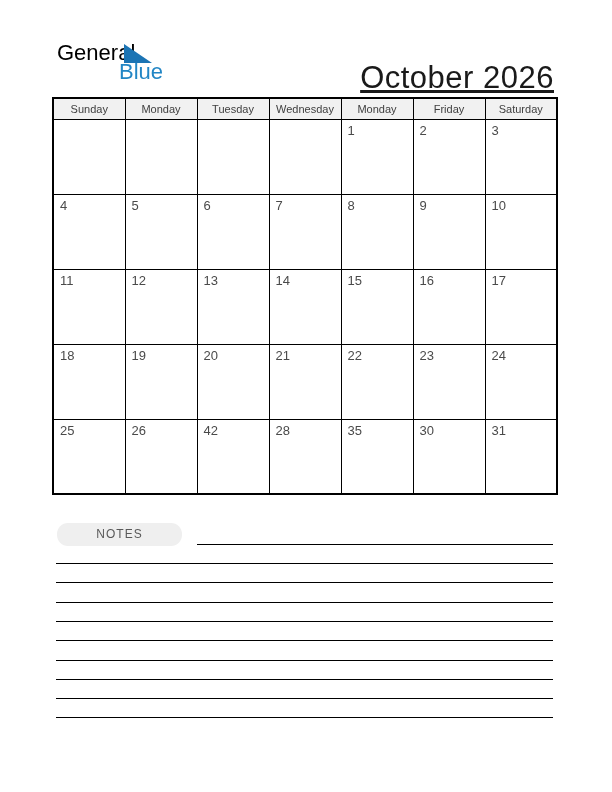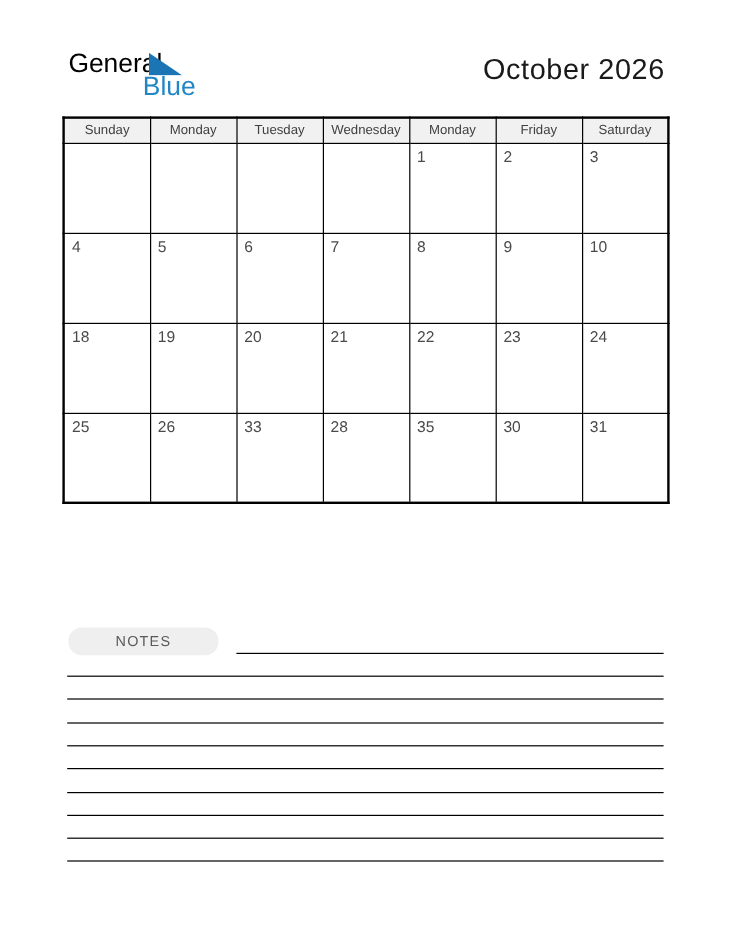"October 2026" .title { font-size: 24px -> 31px; text-decoration: none -> underline; top: 45px -> 60px }
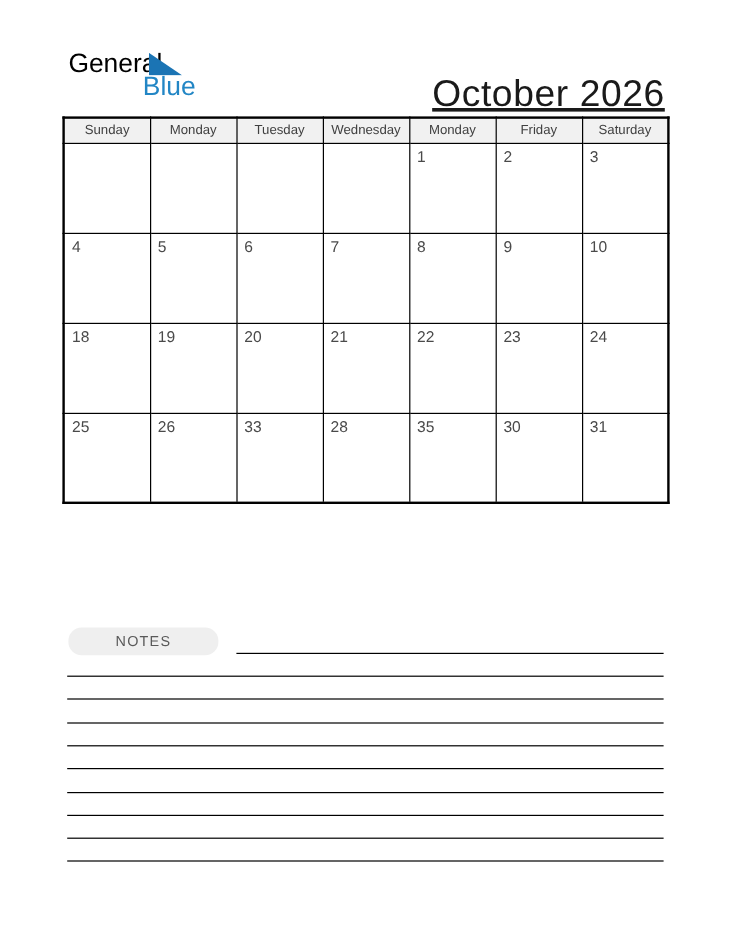"11" tr { html: none -> <tr> <td>11</td> <td>12</td> <td>13</td> <td>14</td> <td>15</td> <td>16</td> <td>17</td> </tr> }
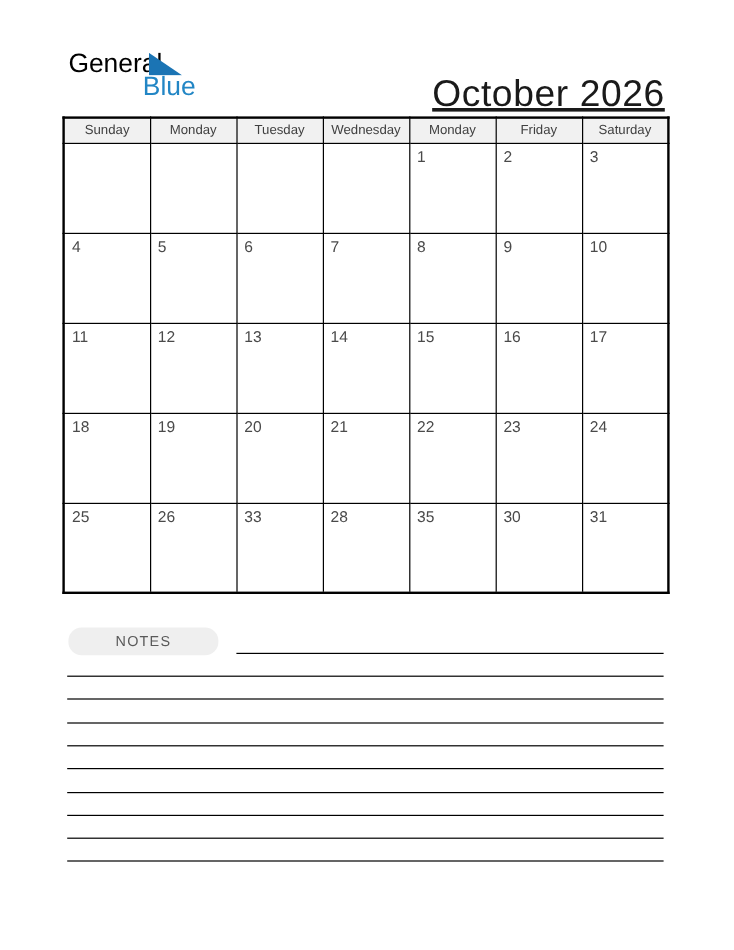"33" td { text: 33 -> 42 }
